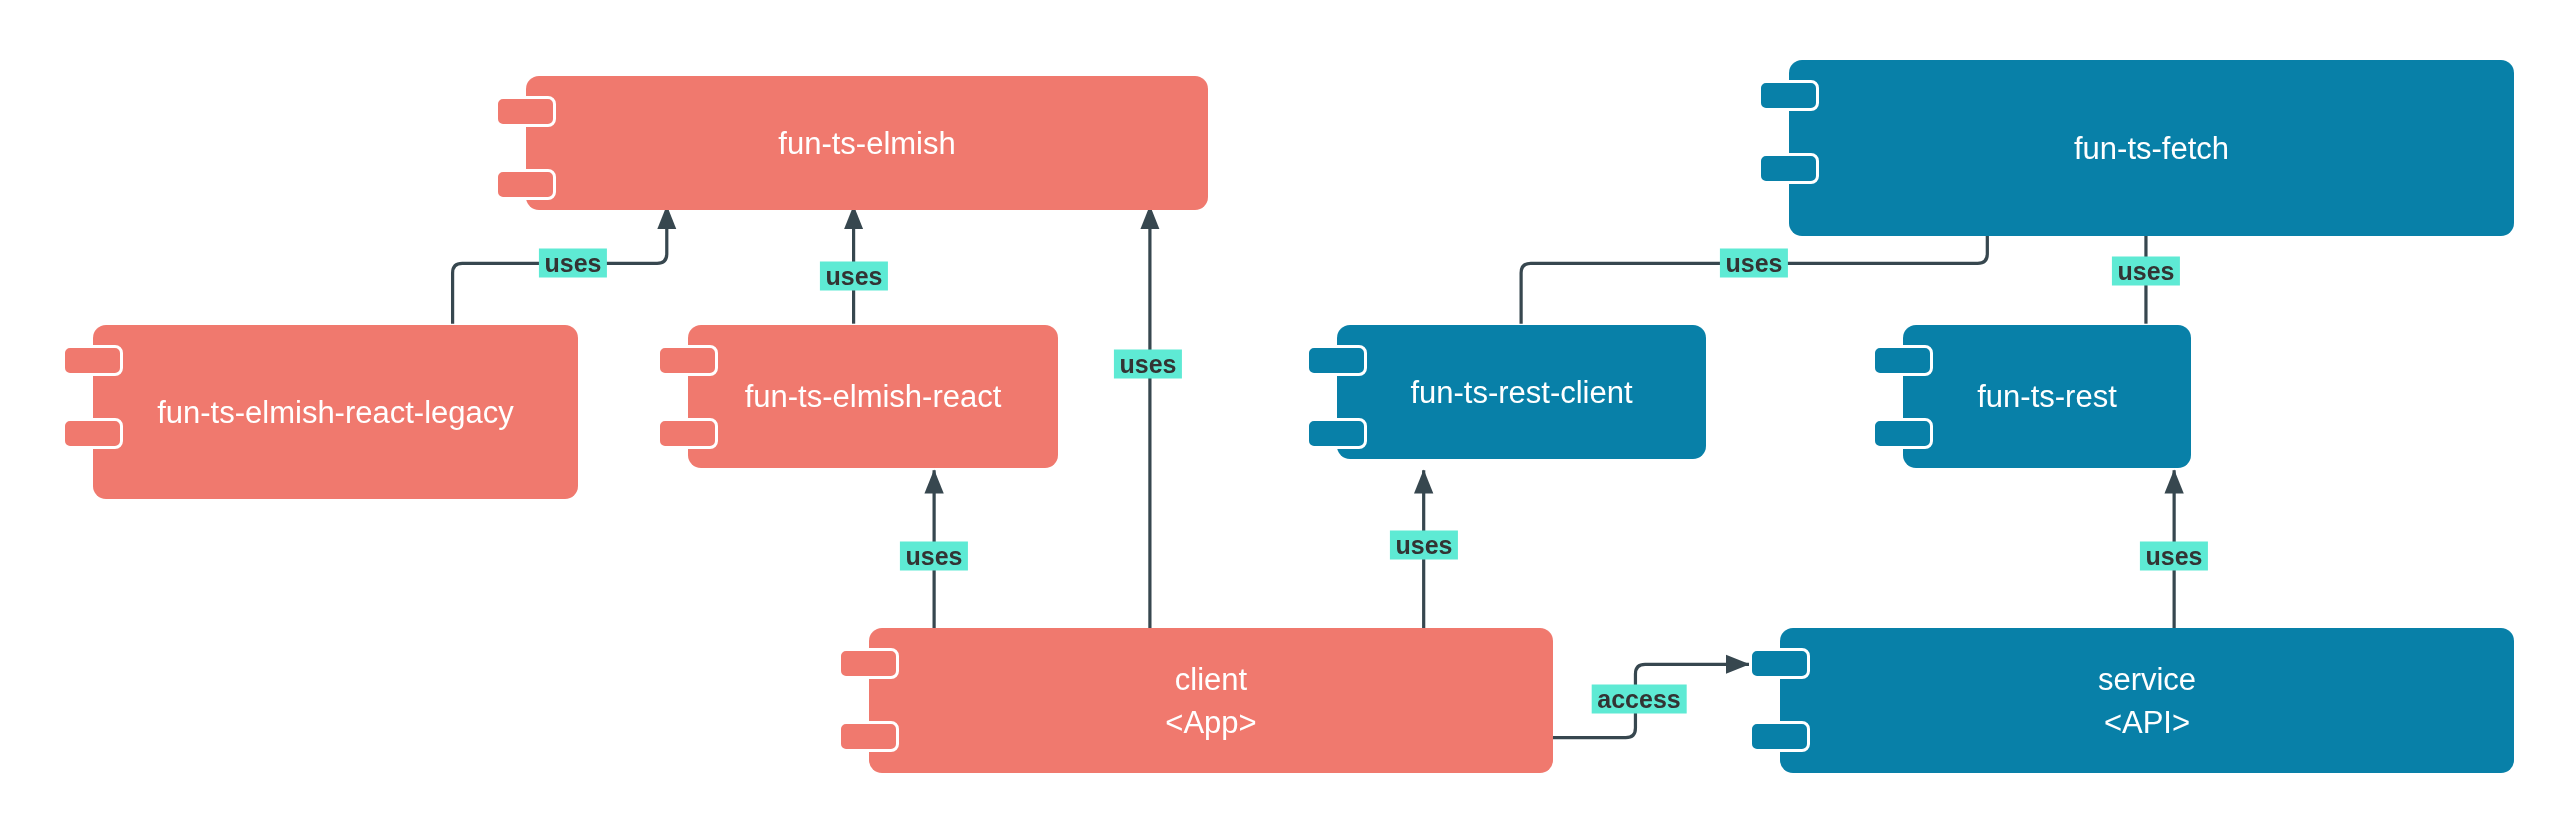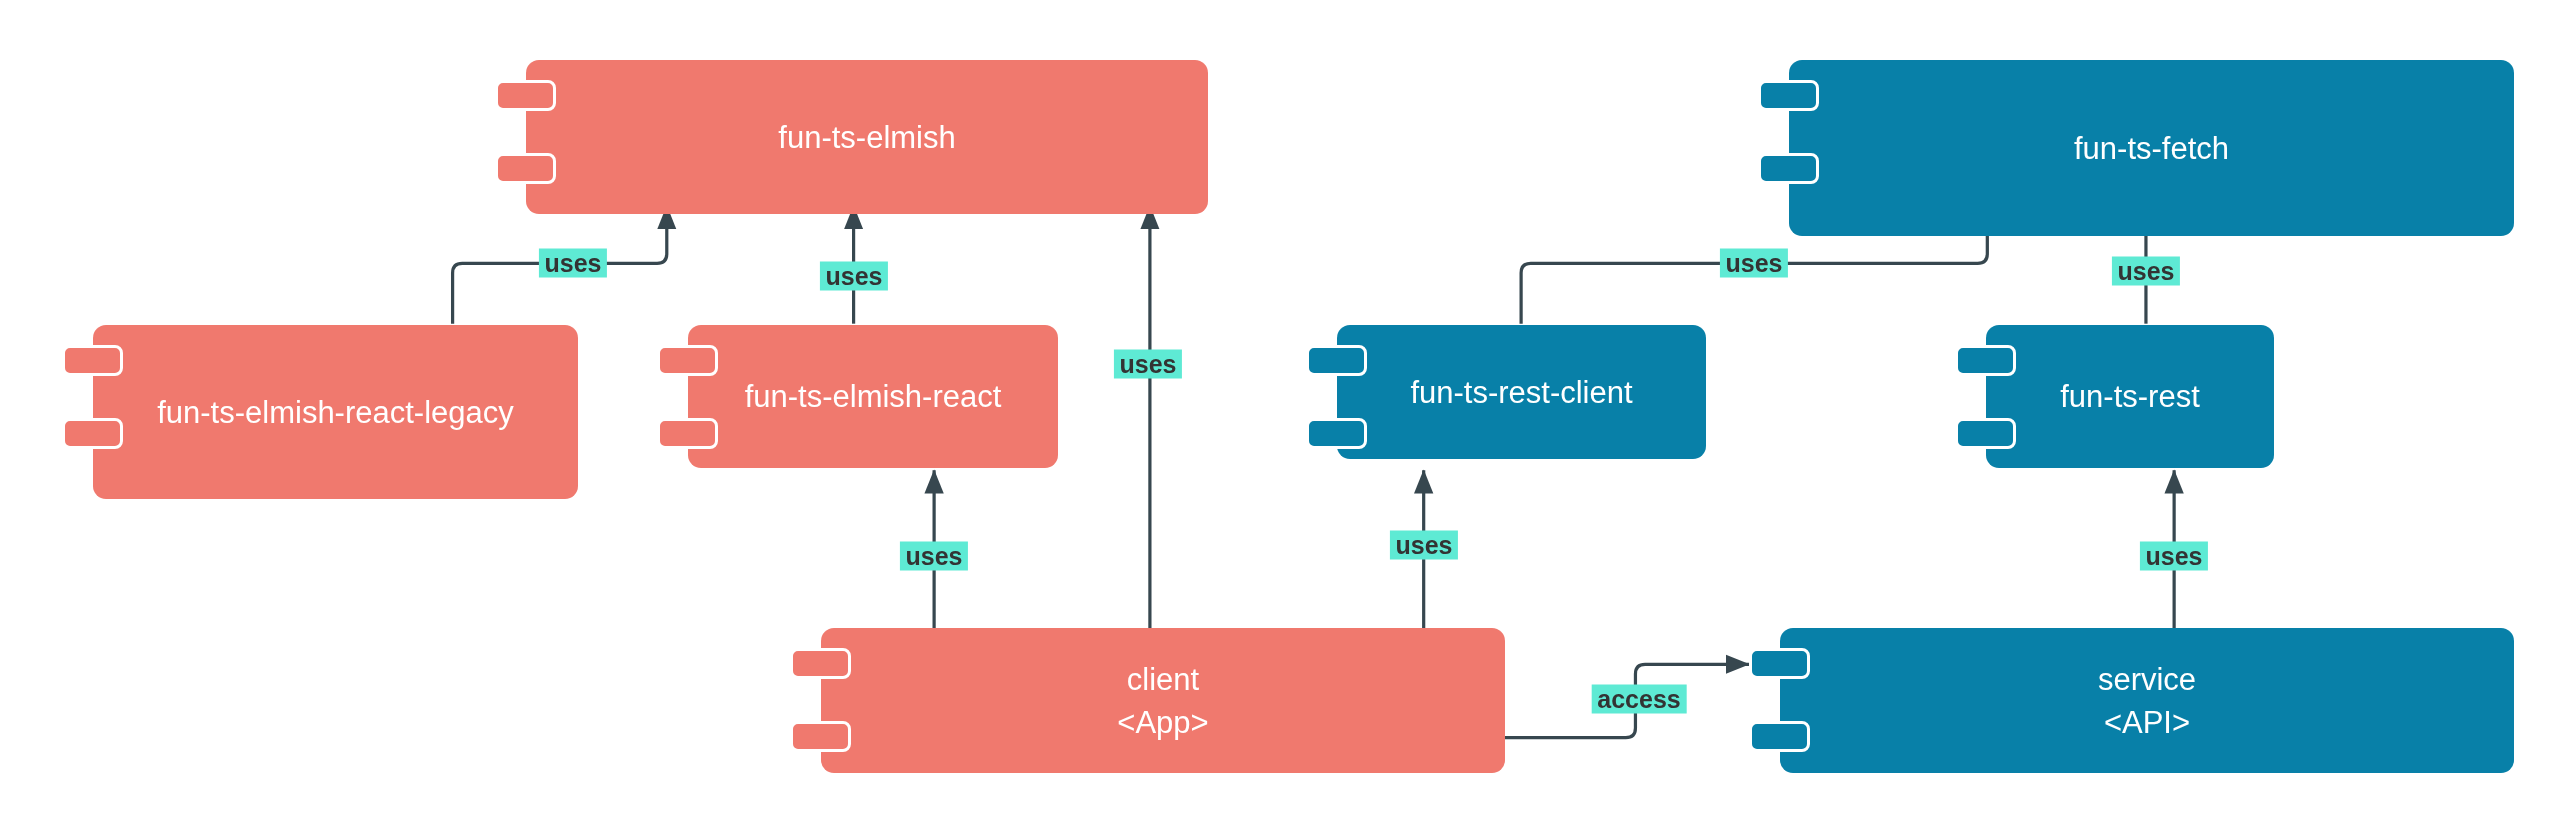"fun-ts-elmish" div.node { height: 154px -> 134px; top: 60px -> 76px }
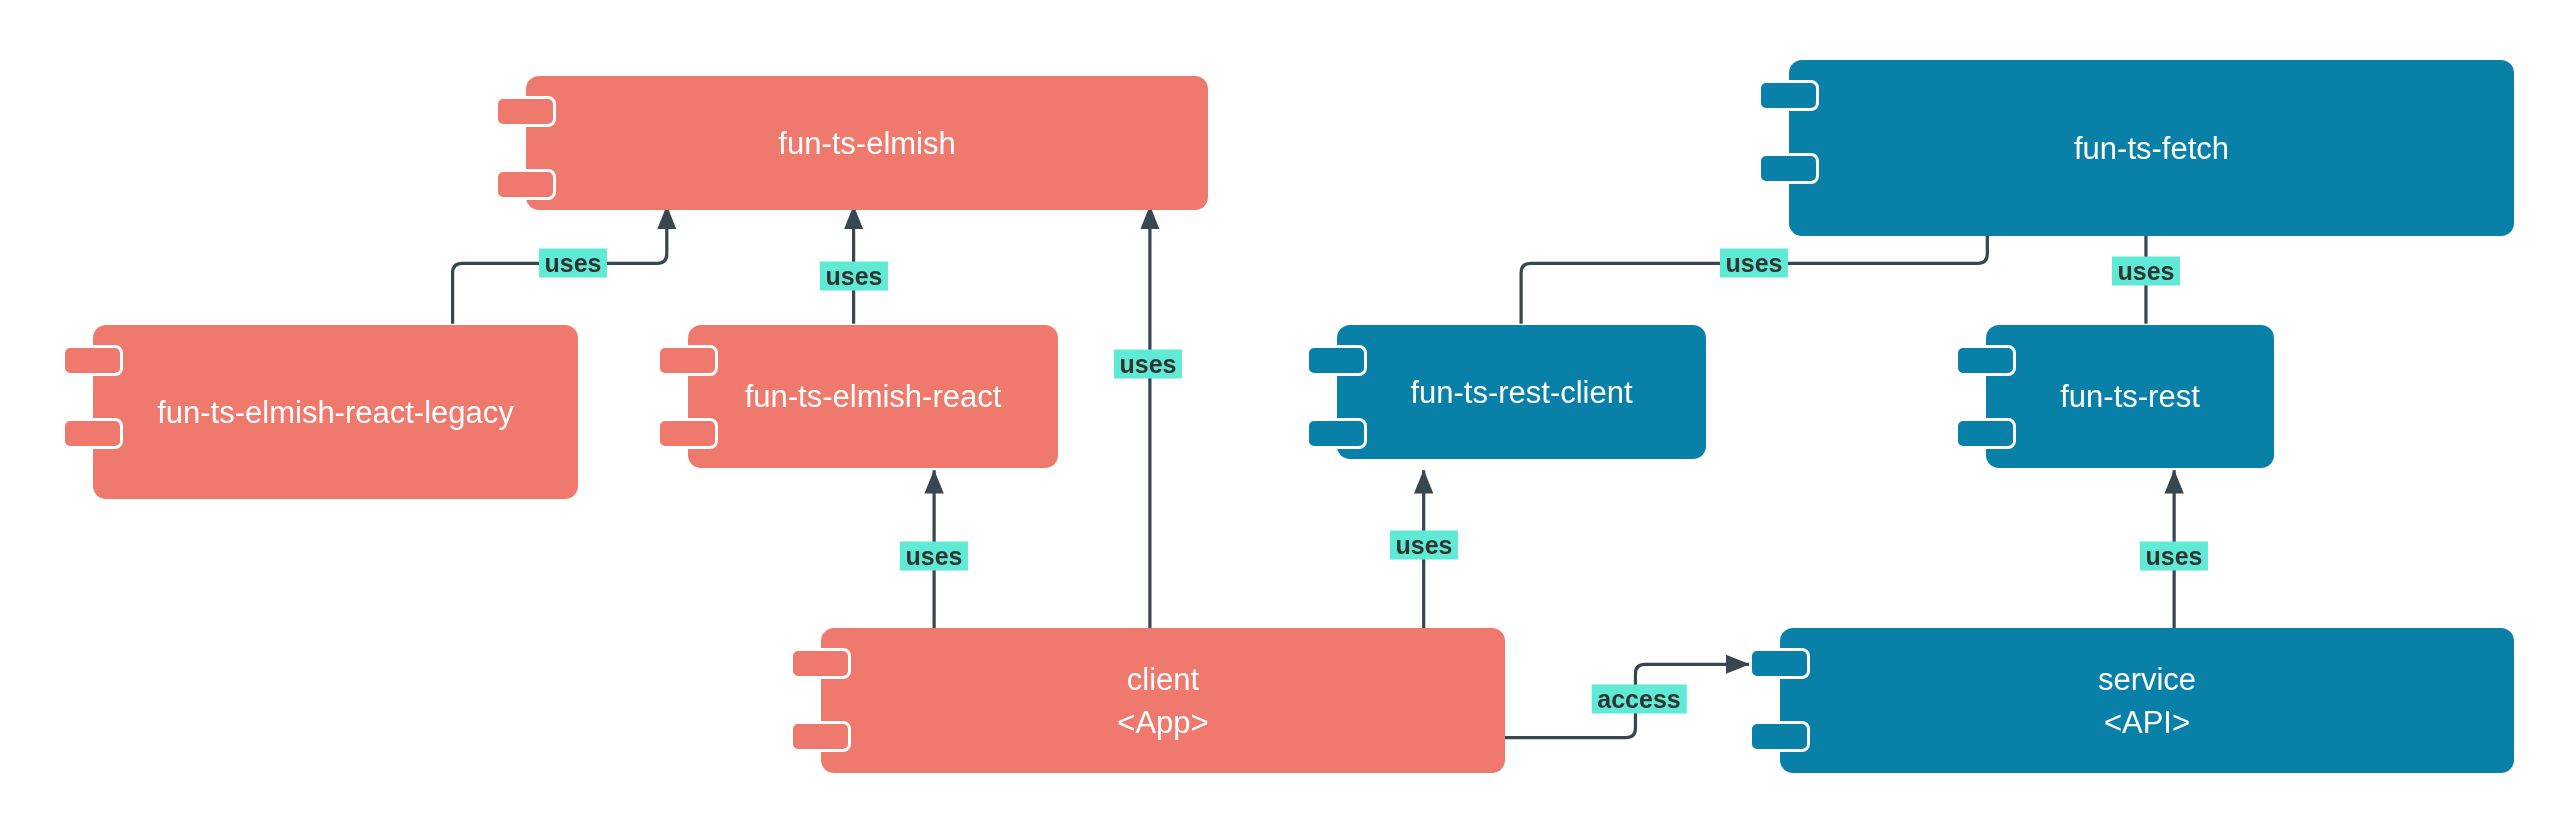"fun-ts-rest" div.node { left: 1986px -> 1903px }
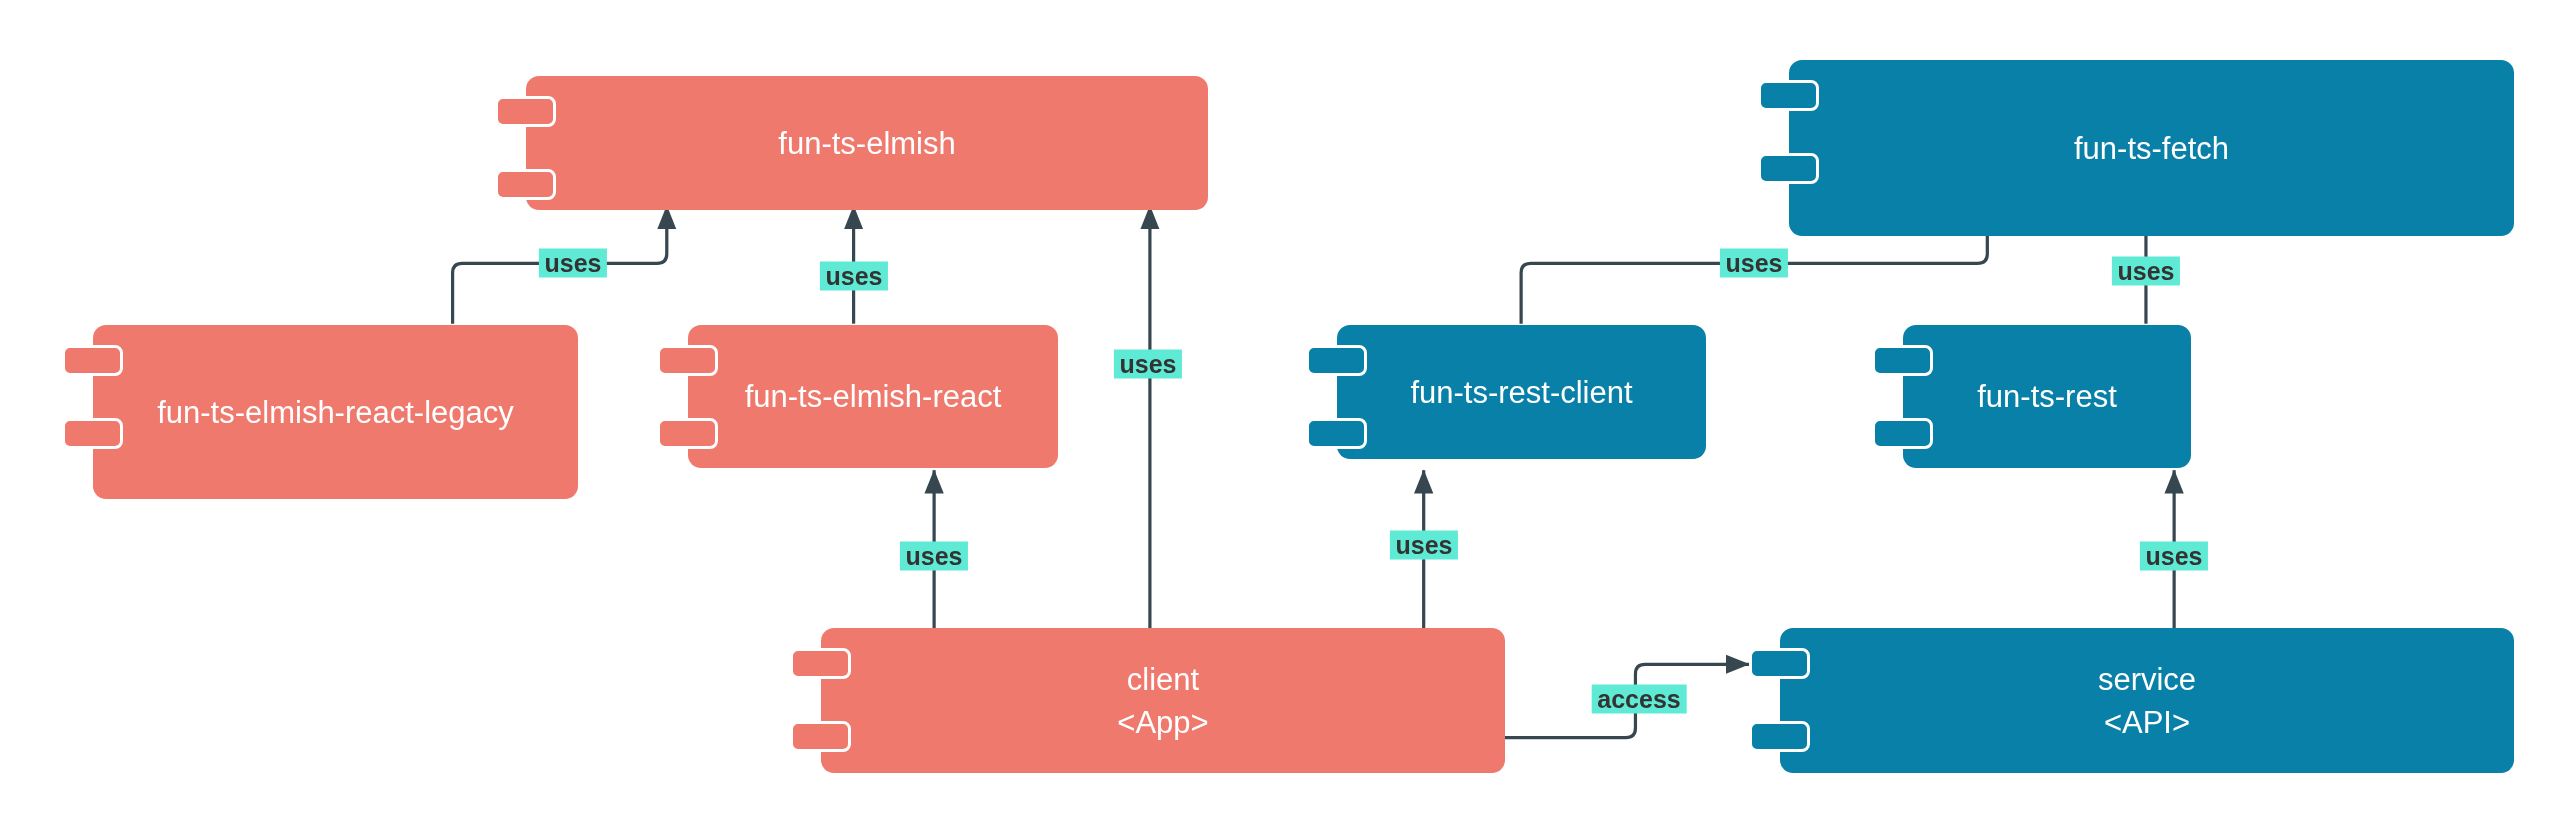"client" div.node { left: 821px -> 869px }
